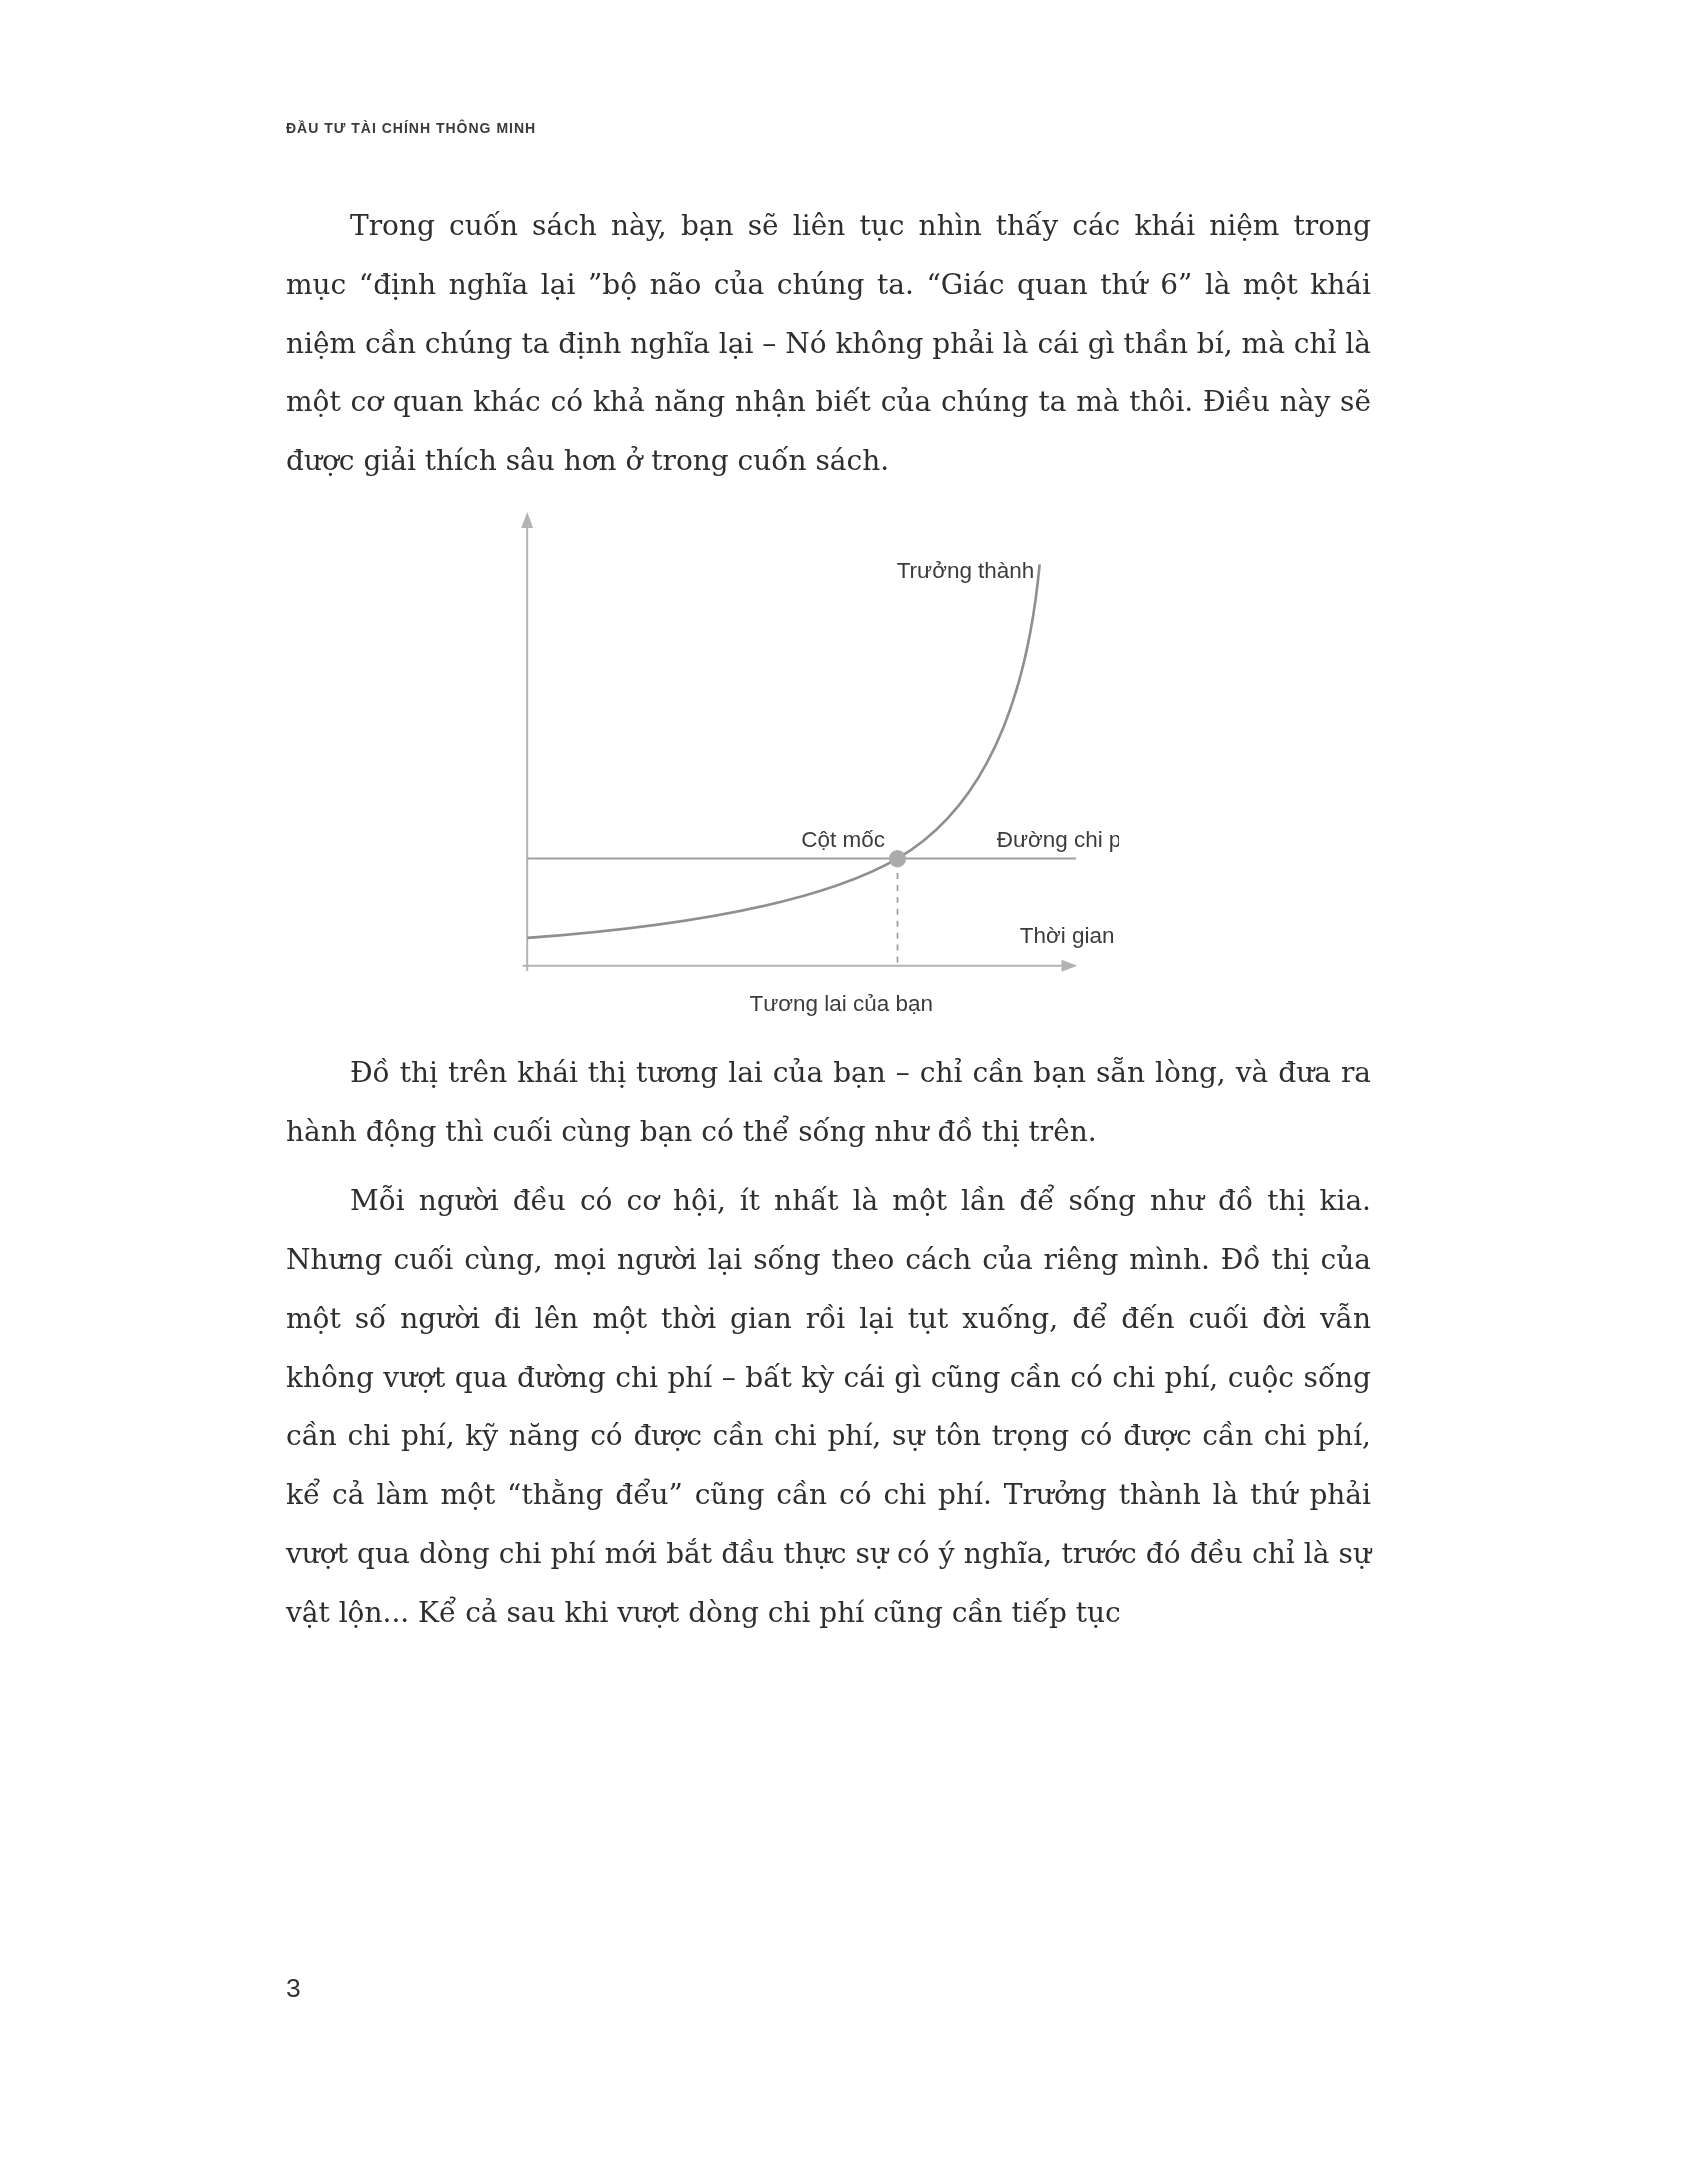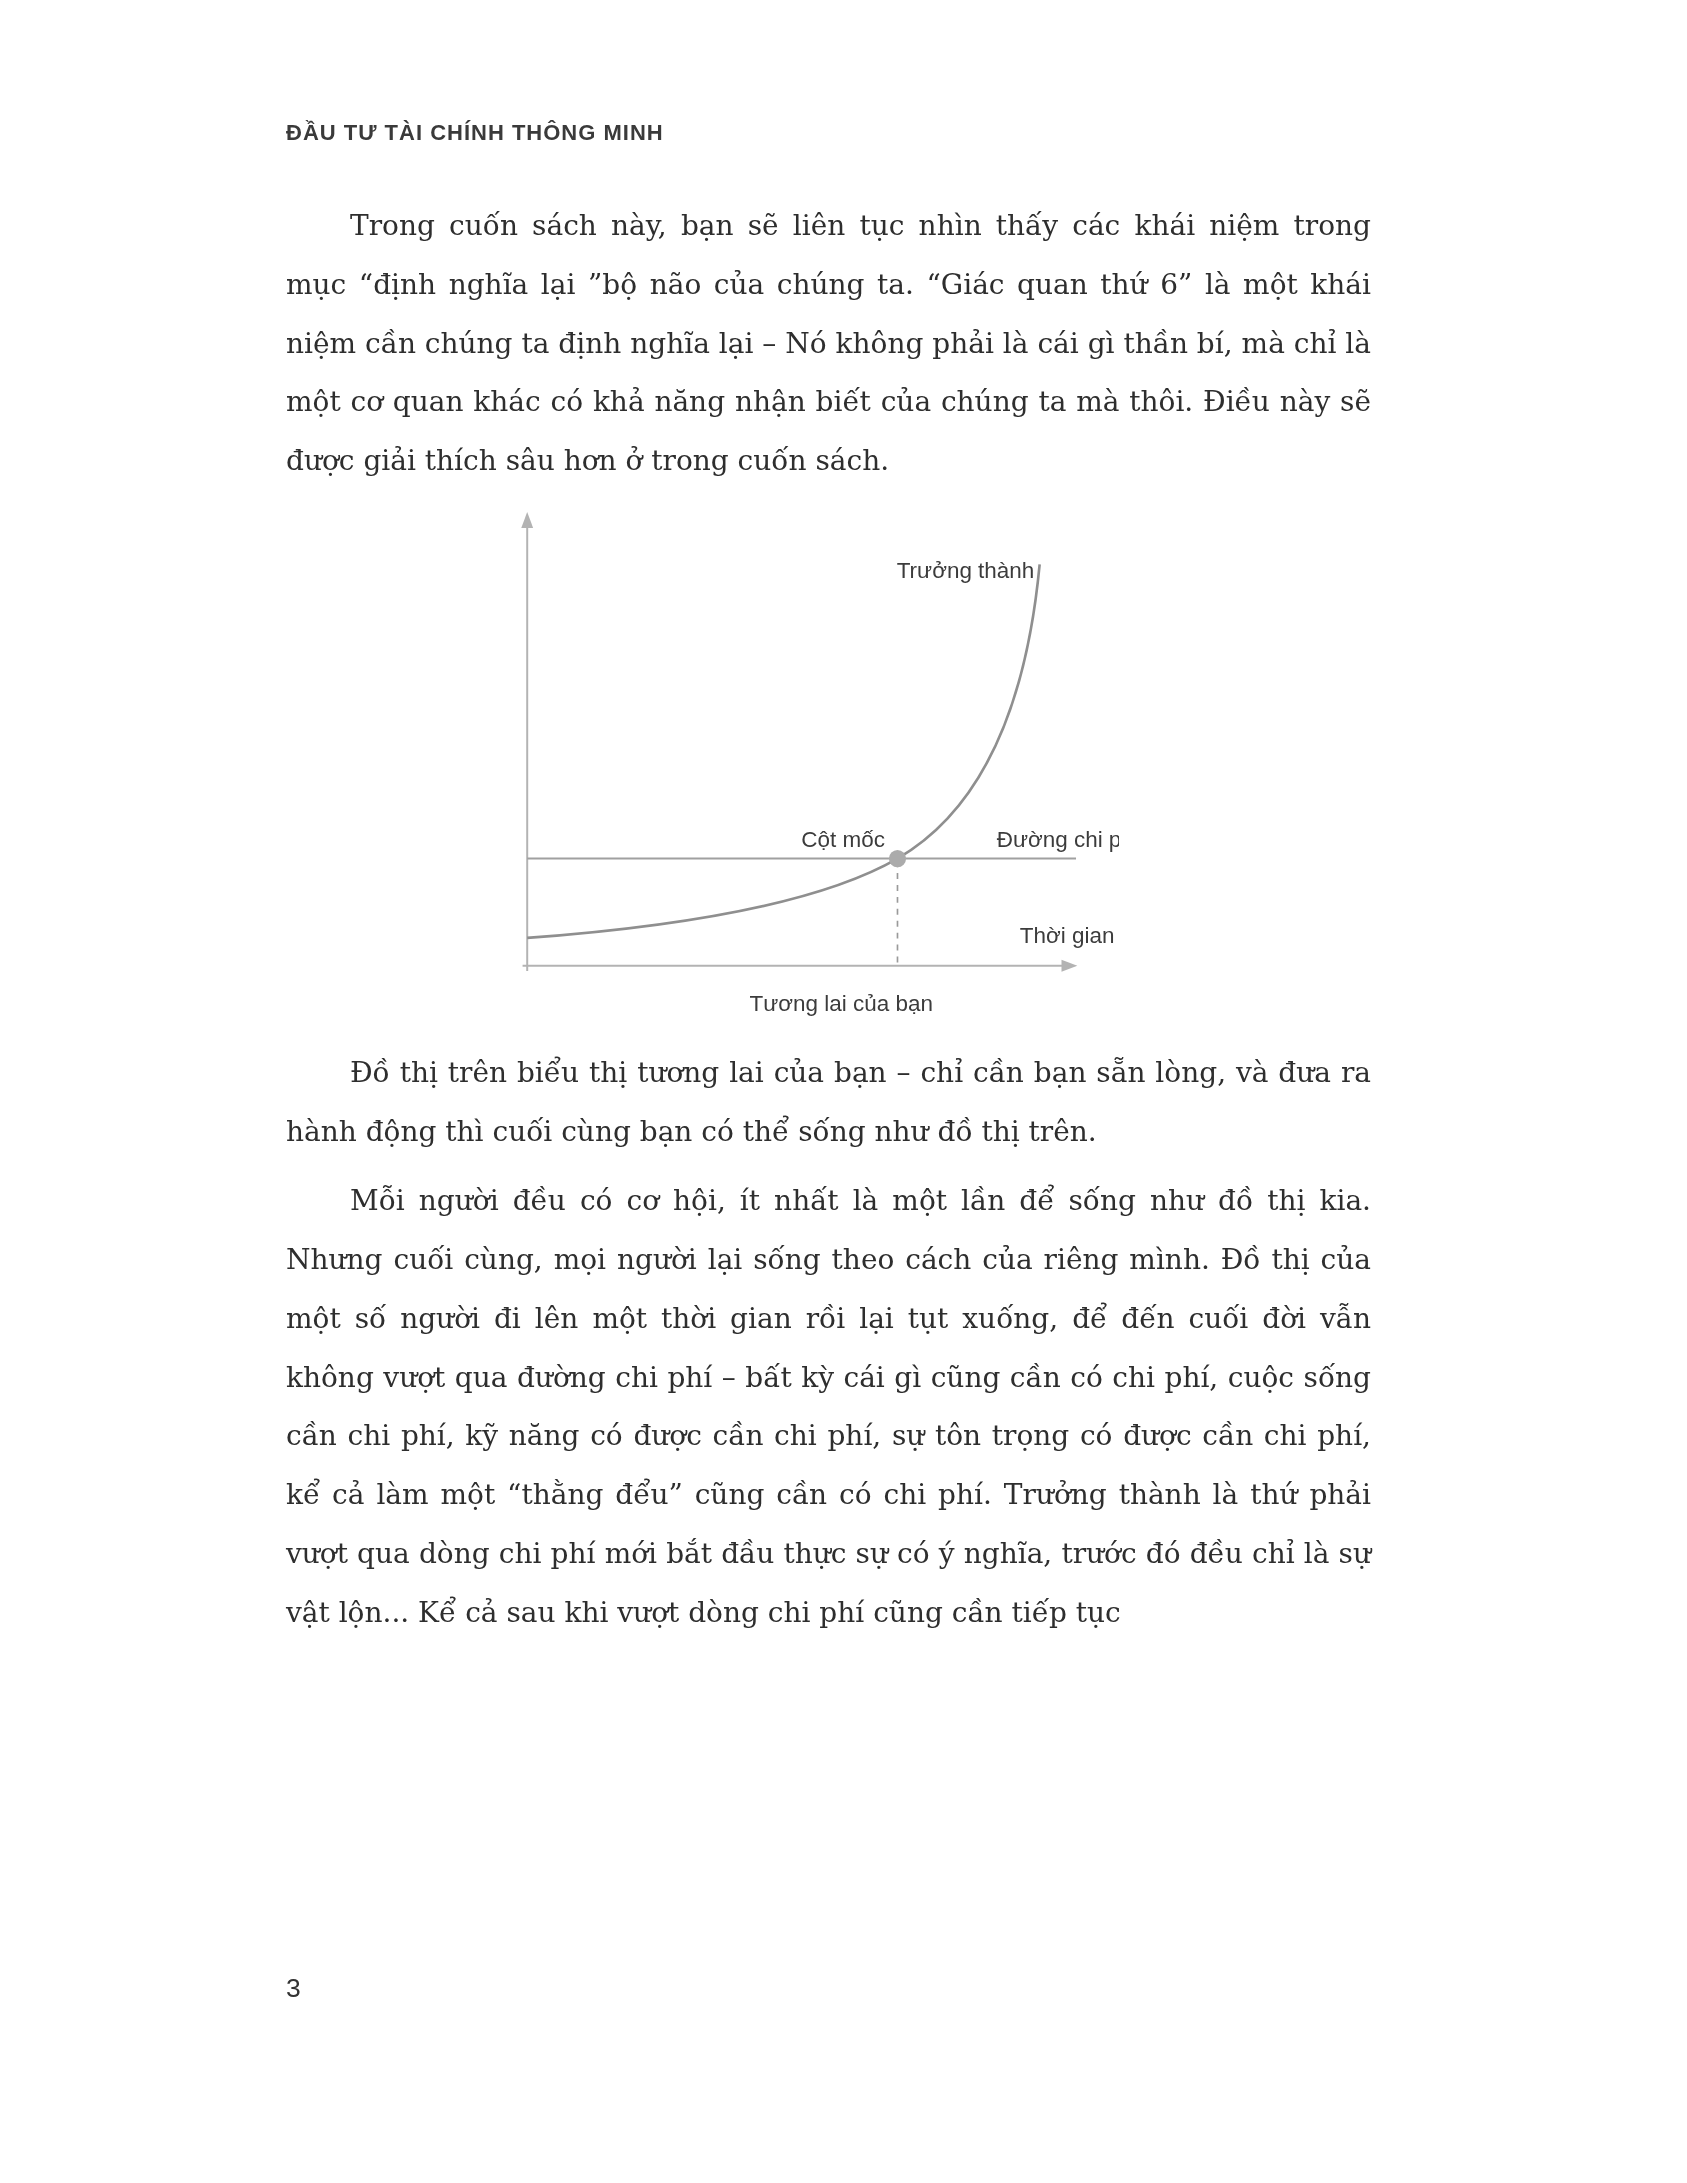"ĐẦU TƯ TÀI CHÍNH THÔNG" .running-head { font-size: 22px -> 14px }
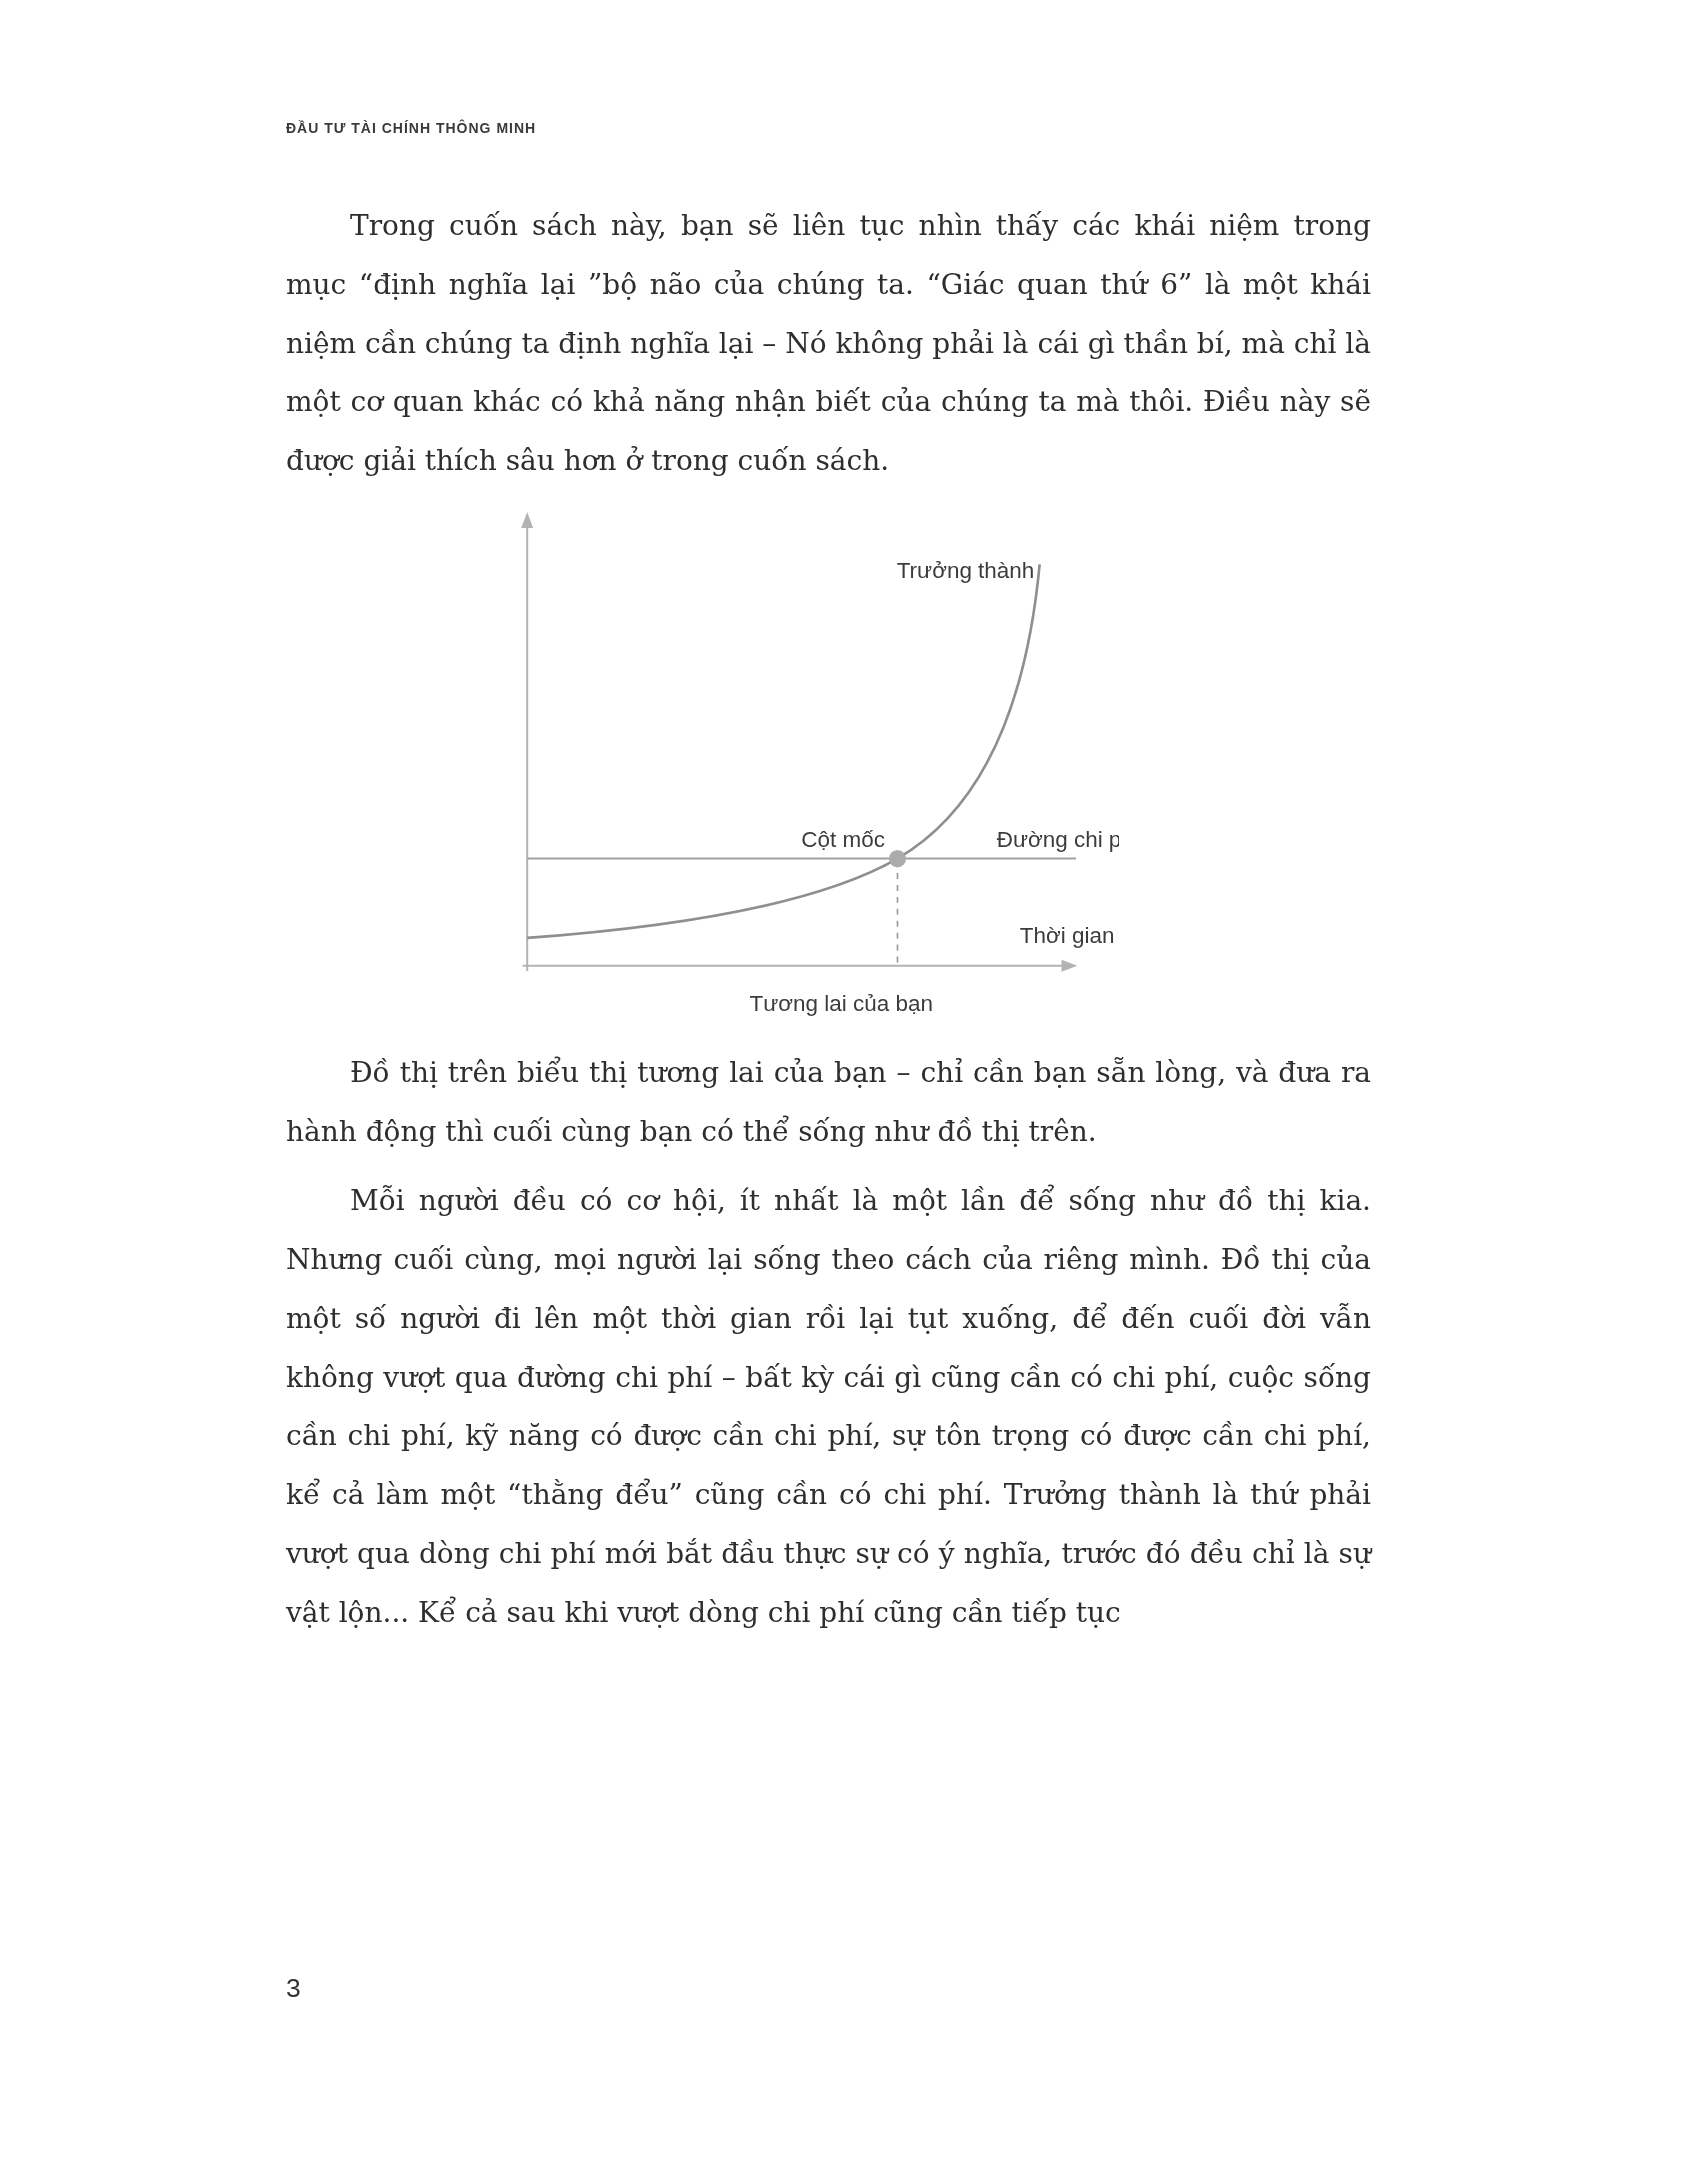"Đồ thị trên biểu thị" p { text: biểu -> khái }
